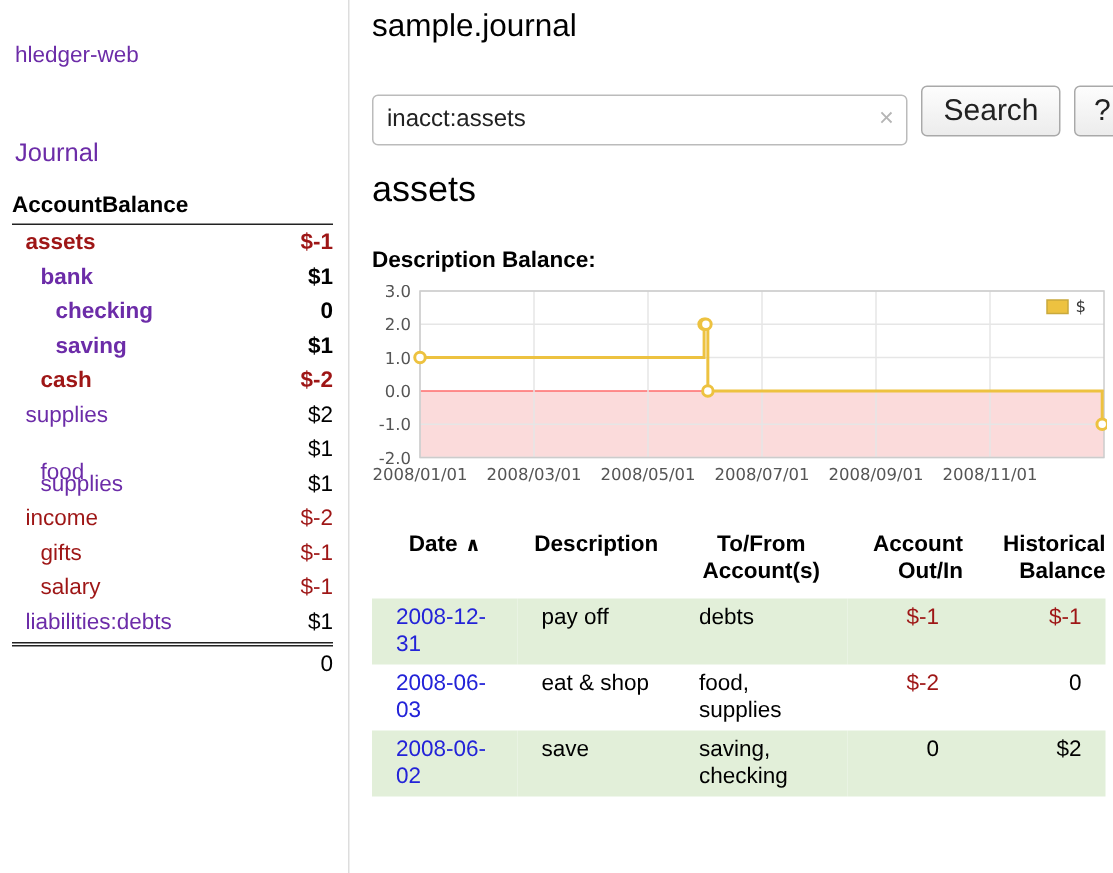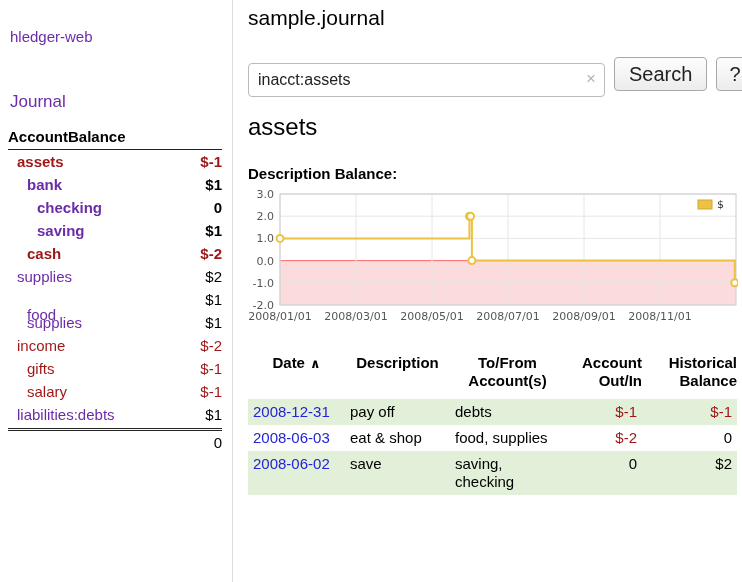"2008-12-31" .txns td { padding: 4px 5px -> 4px 16px }
